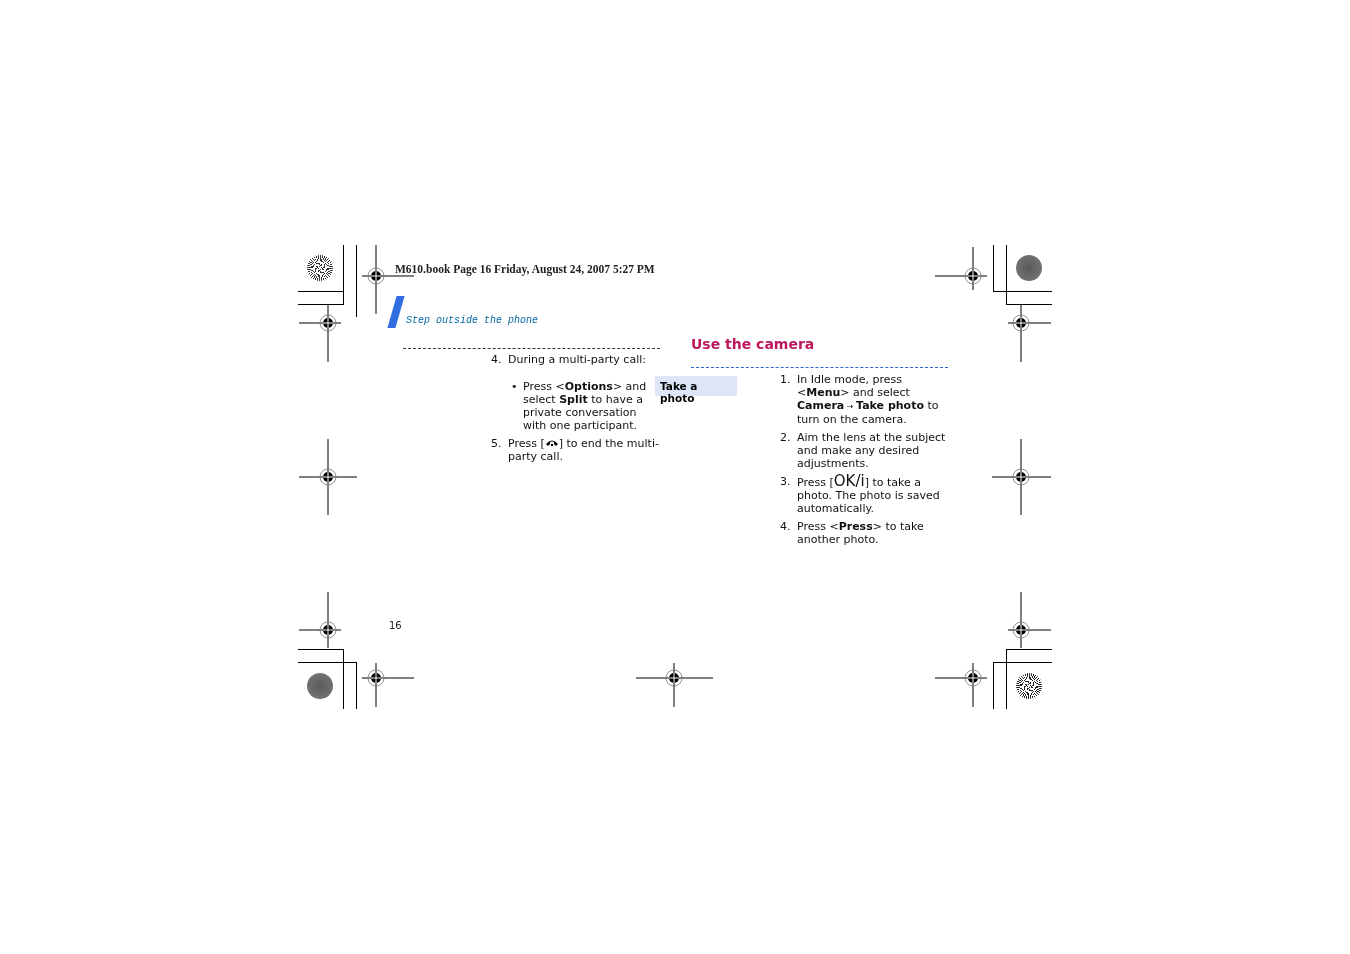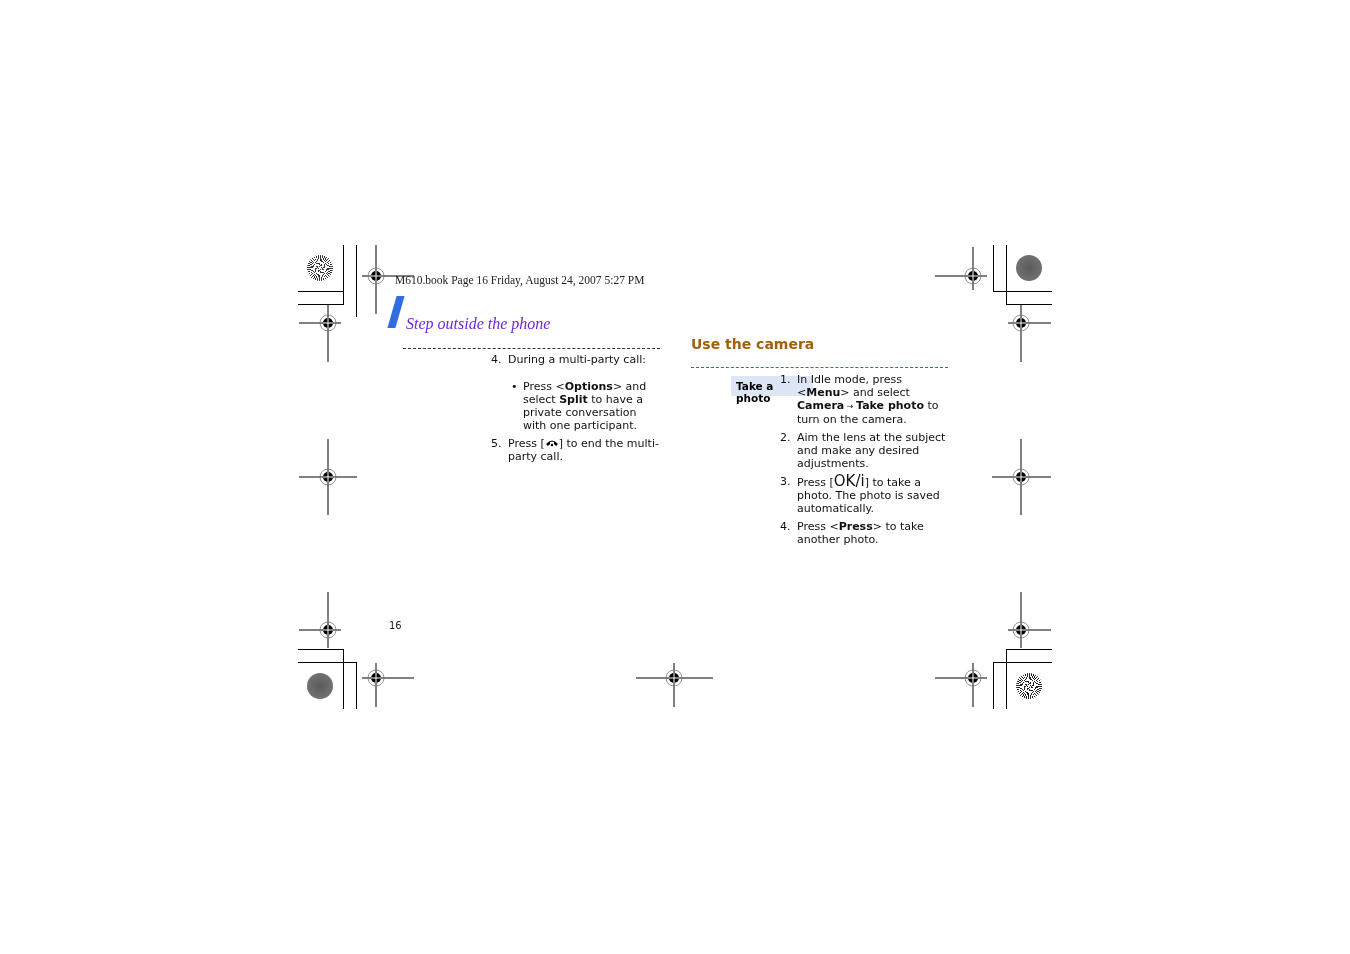"M610.book Page 16 Friday, August" div.abs { font-weight: none -> bold; top: 274px -> 263px }
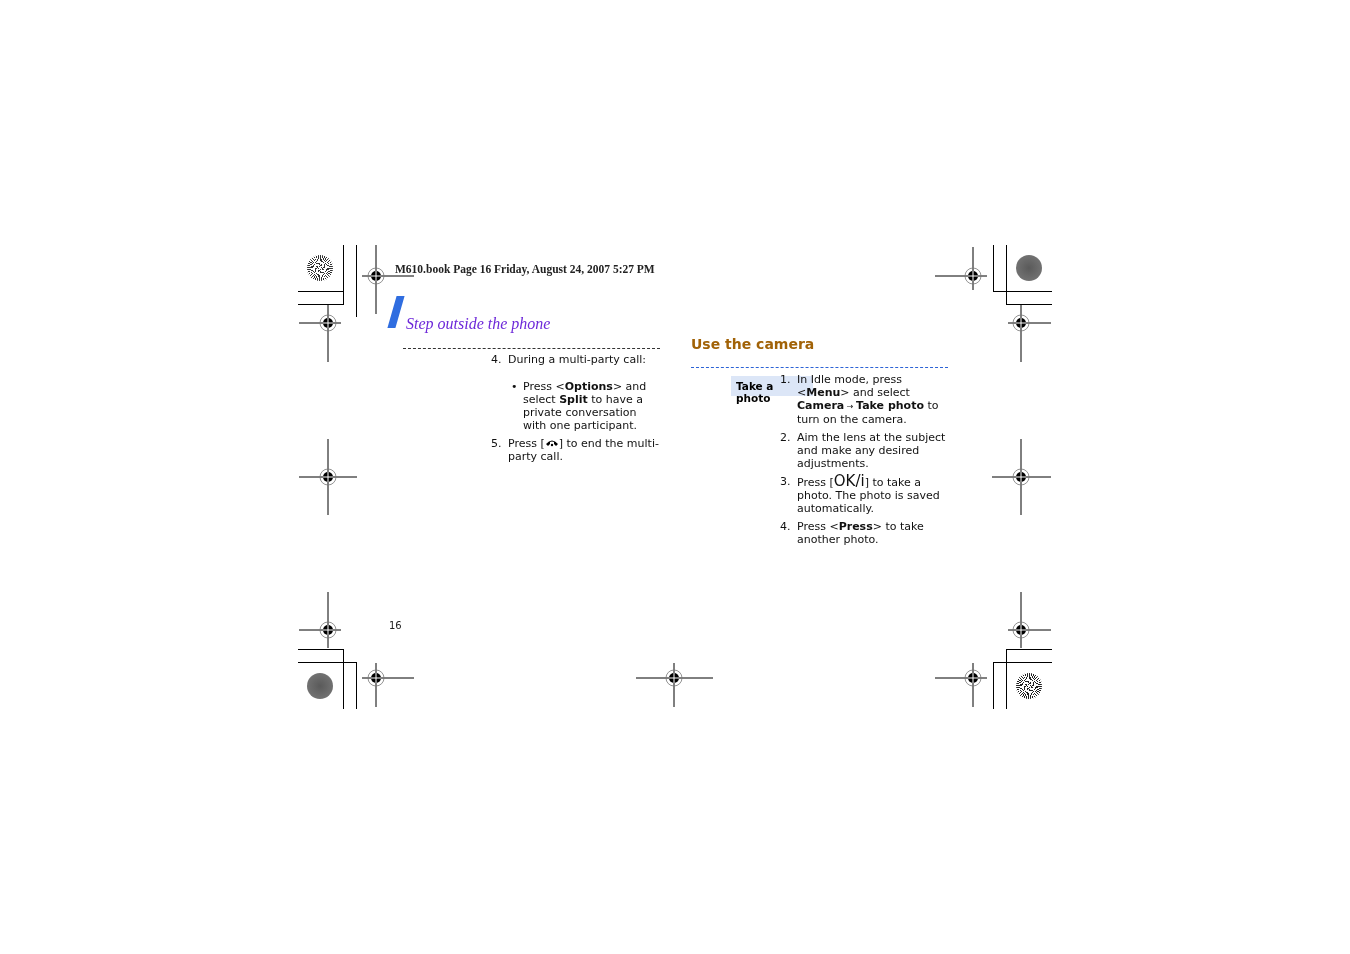"Step outside the phone" .section-title { color: #6d28d9 -> #0369a1; font-family: Liberation Serif, serif -> Liberation Mono, monospace; font-size: 16px -> 10px }
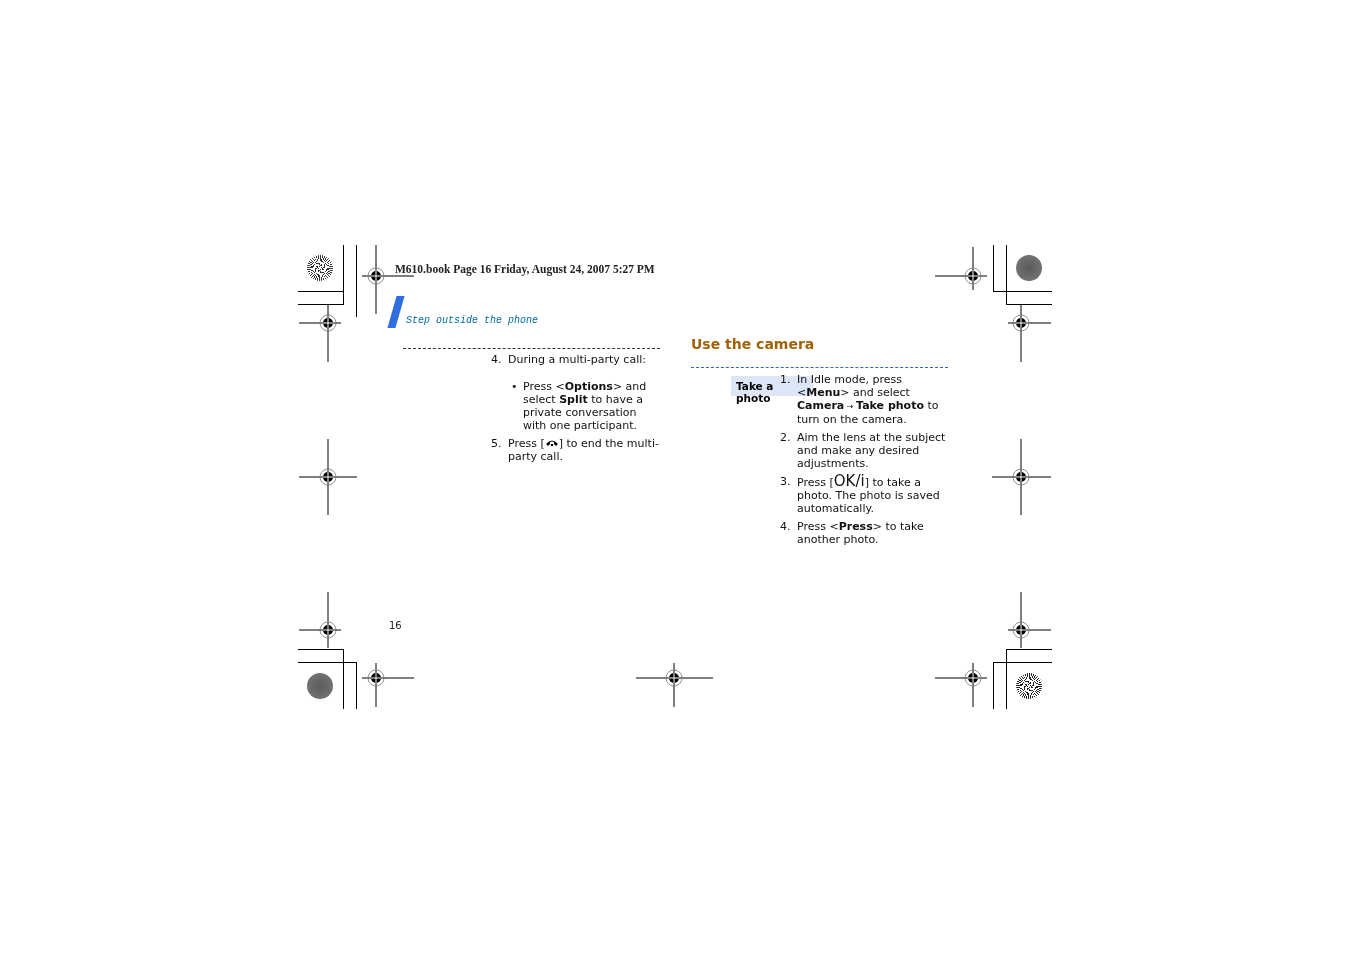"Use the camera" .h2 { color: #a16207 -> #be185d }
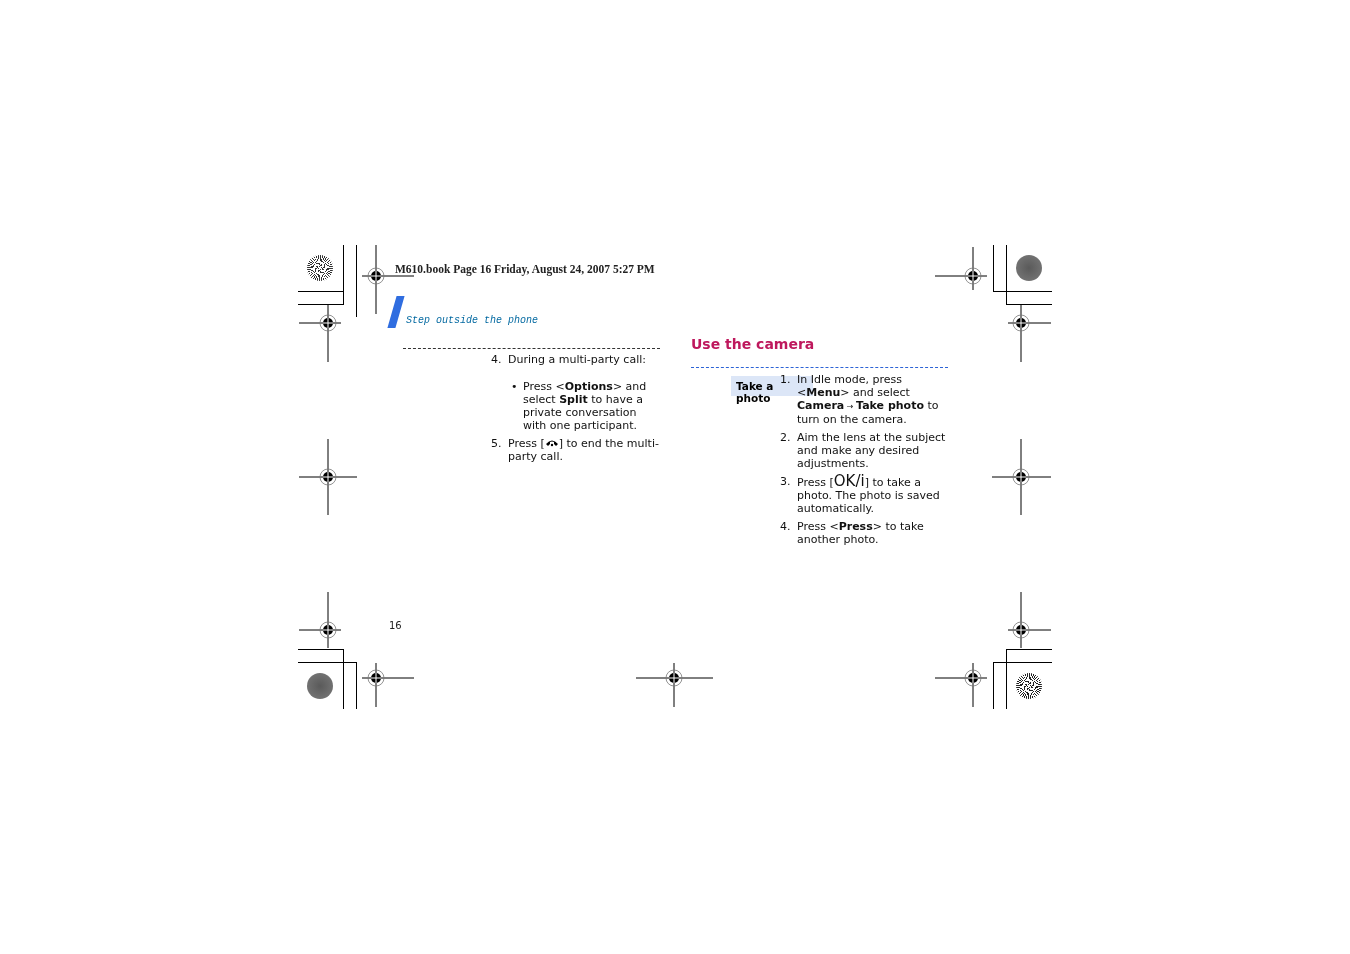"Take a photo" div.abs { left: 731px -> 655px }
